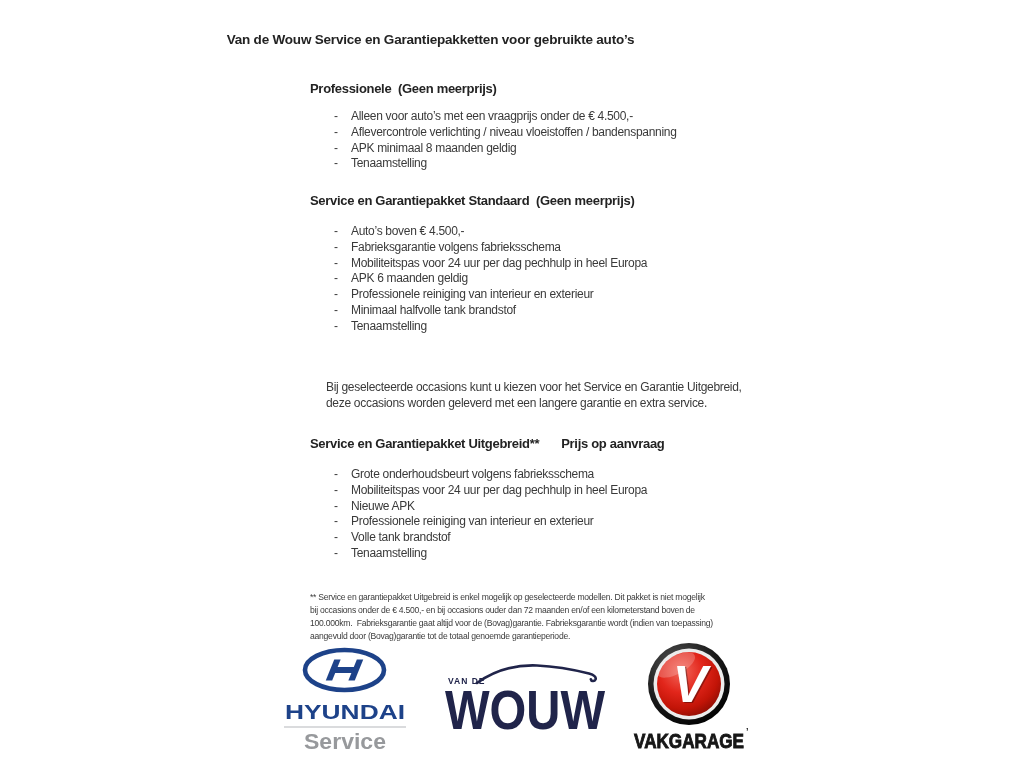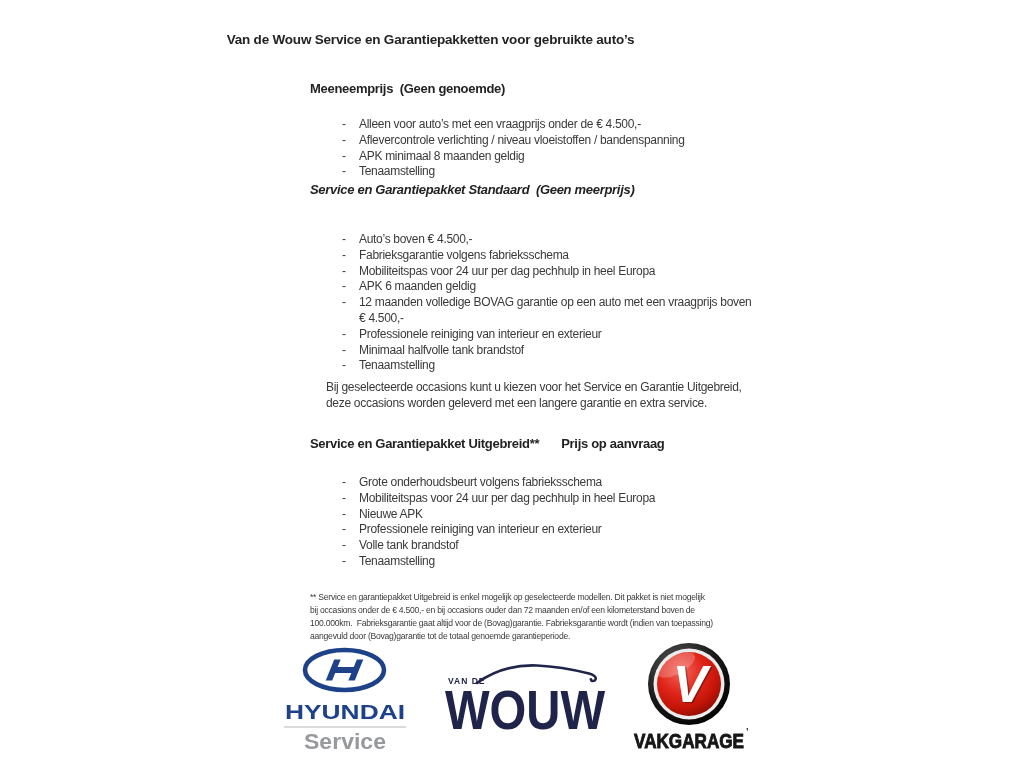"Meeneemprijs (Geen genoemde)" div.abs { text: Meeneemprijs  (Geen genoemde -> Professionele  (Geen meerprijs }
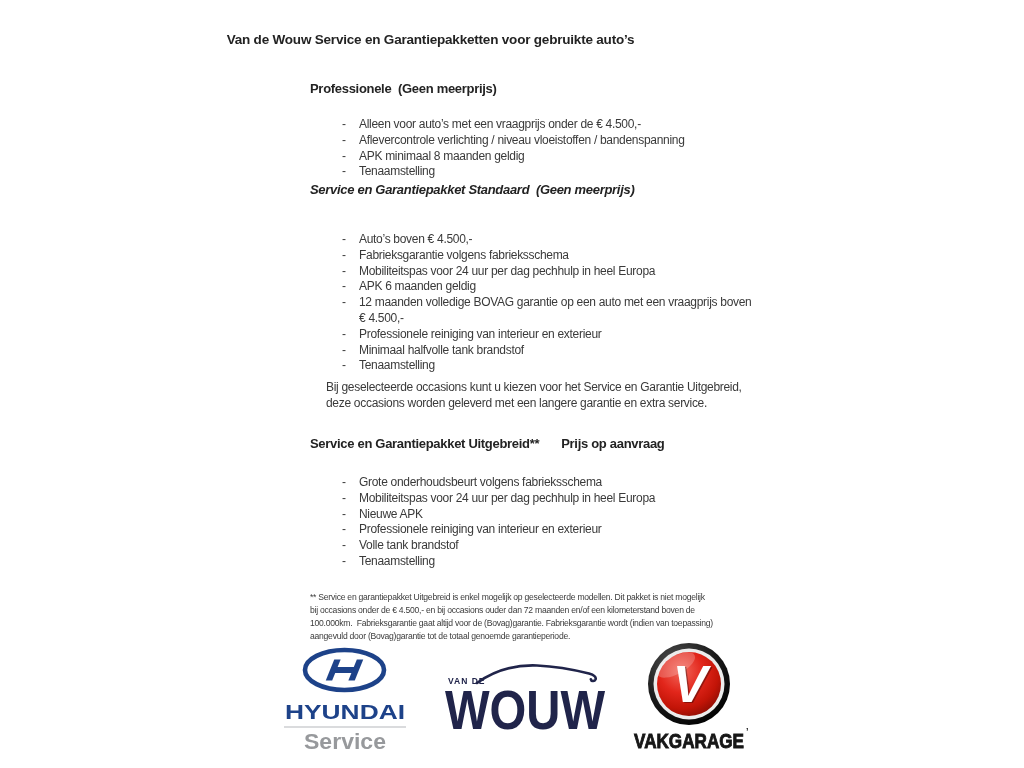"Alleen voor auto’s met een" ul.blist { margin: 16px -> 8px }
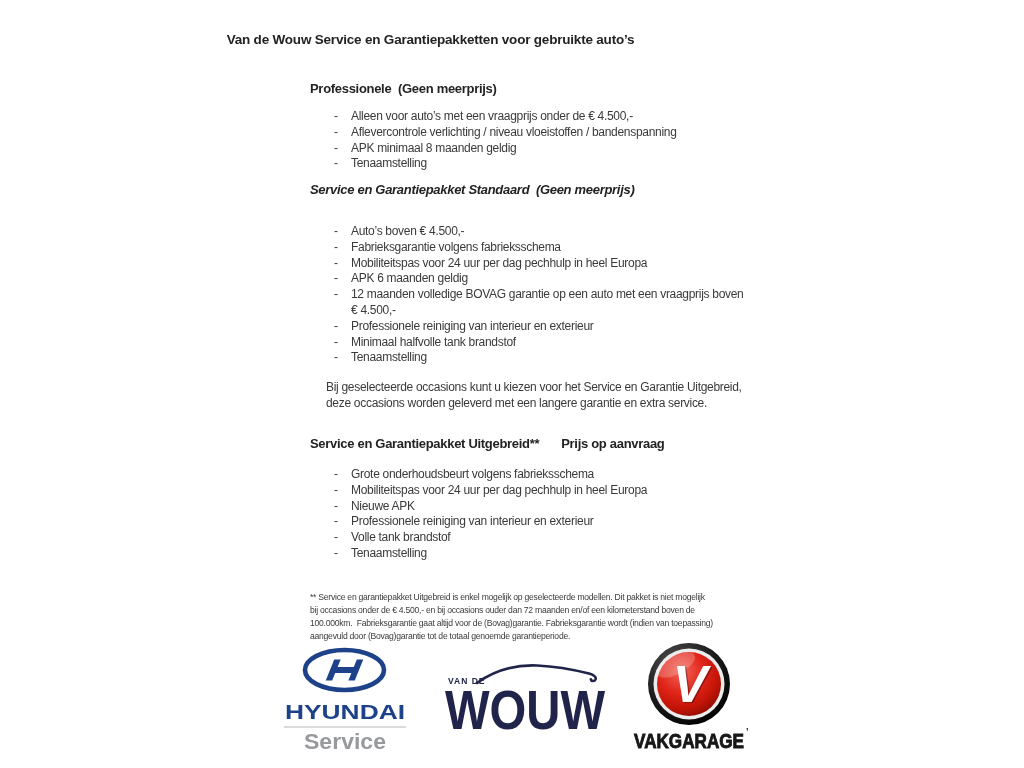"Service en Garantiepakket Standaard" .h2 { font-style: italic -> none; top: 182px -> 193px }
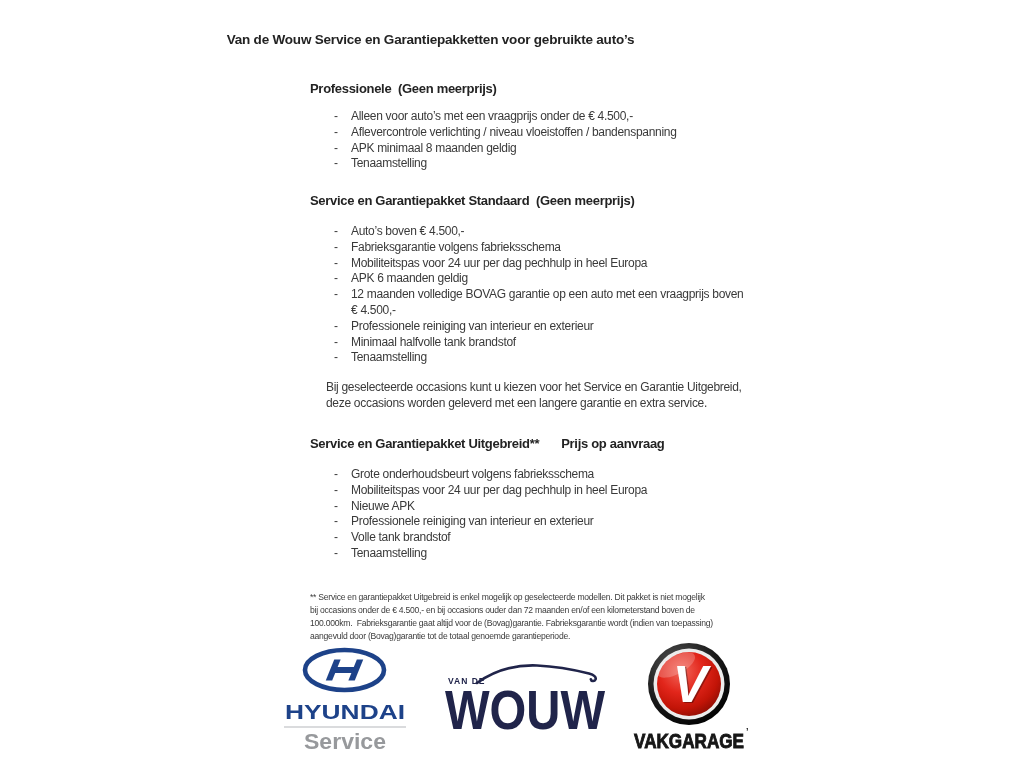"12 maanden volledige BOVAG garantie" li { html: <li>12 maanden volledige BOVAG garantie op een auto met een vraagprijs boven € 4.500,-</li> -> none }
